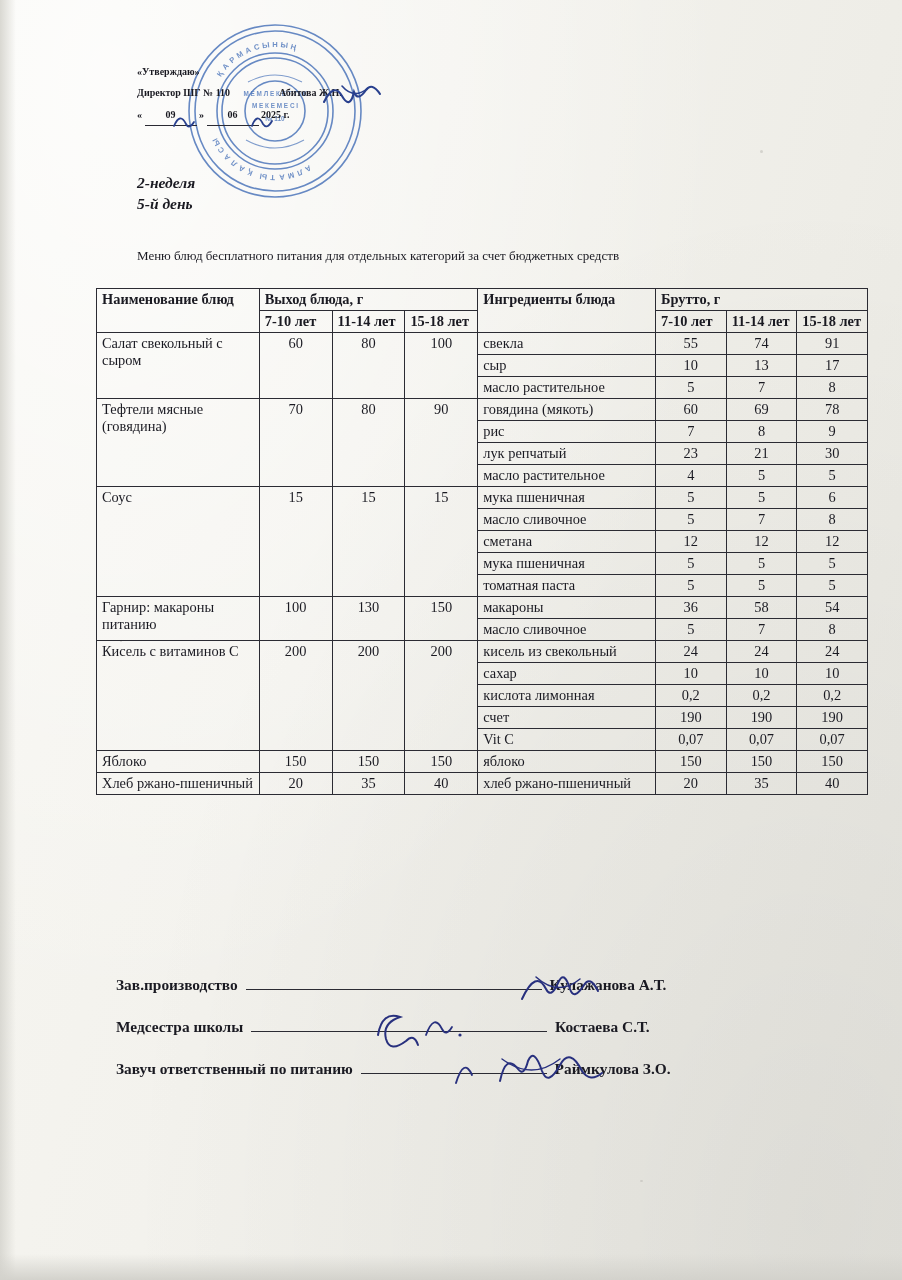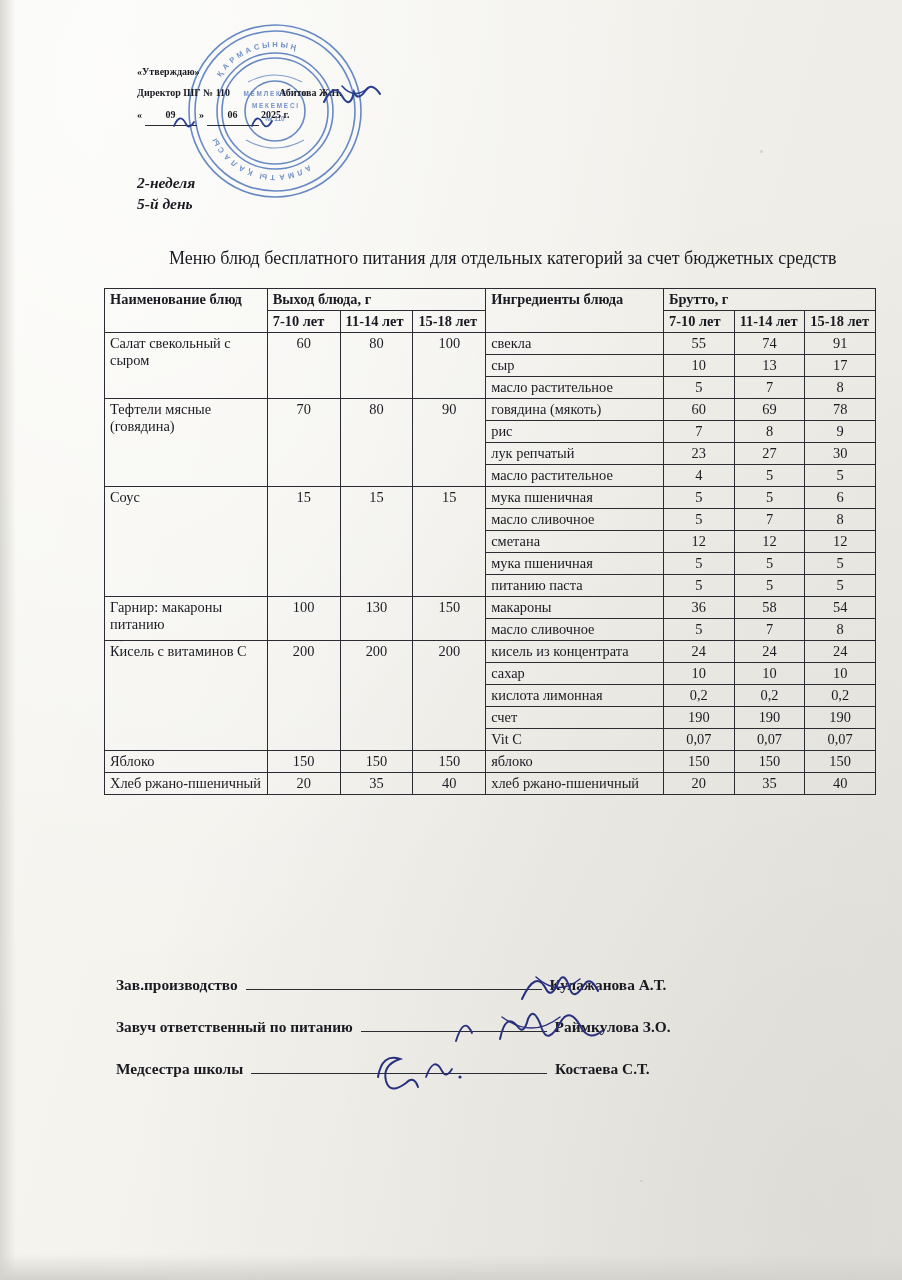"Меню блюд бесплатного питания для" .menu-title { font-size: 18px -> 13px; margin-left: 32px -> none }
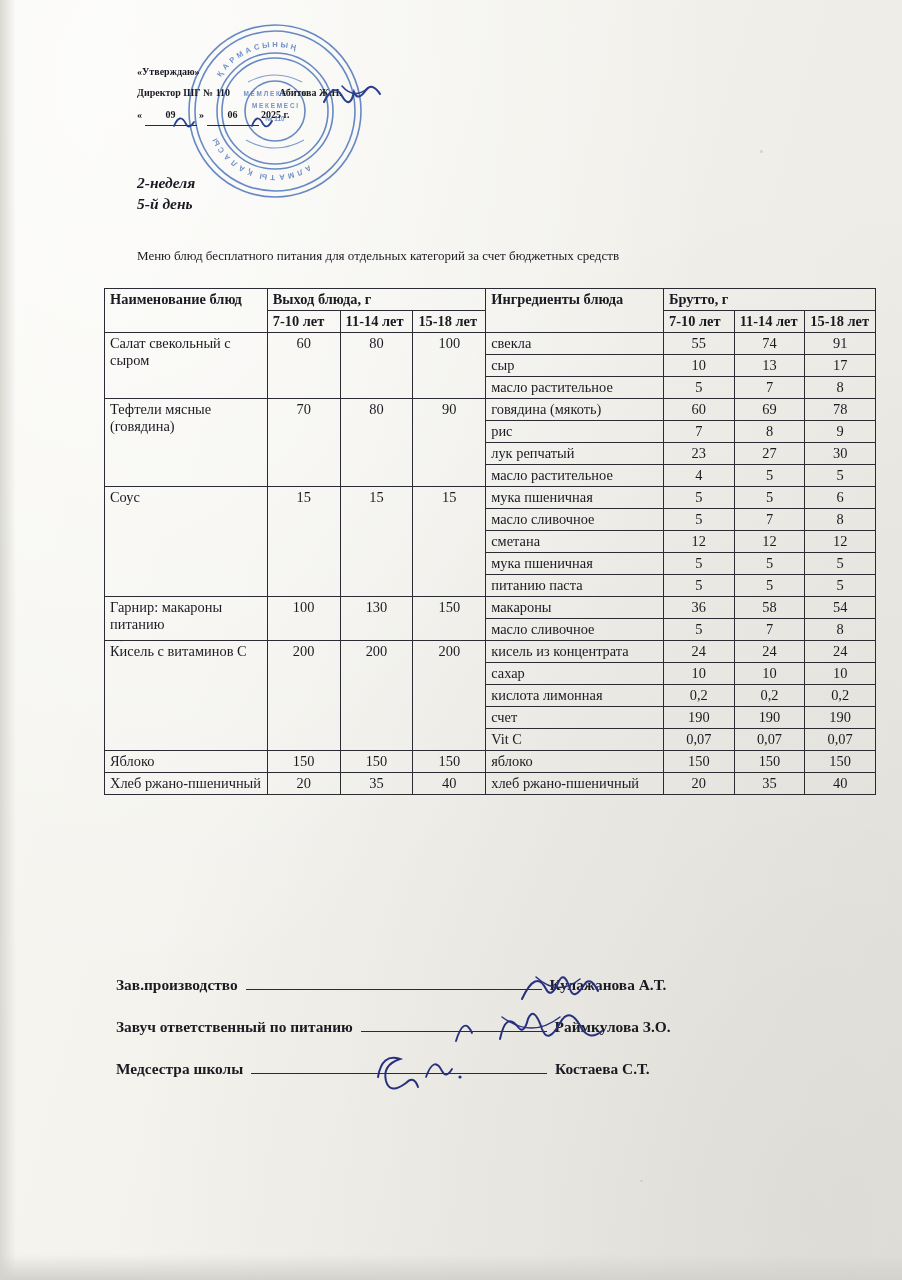"Наименование блюд" table.menu { left: 104px -> 96px }
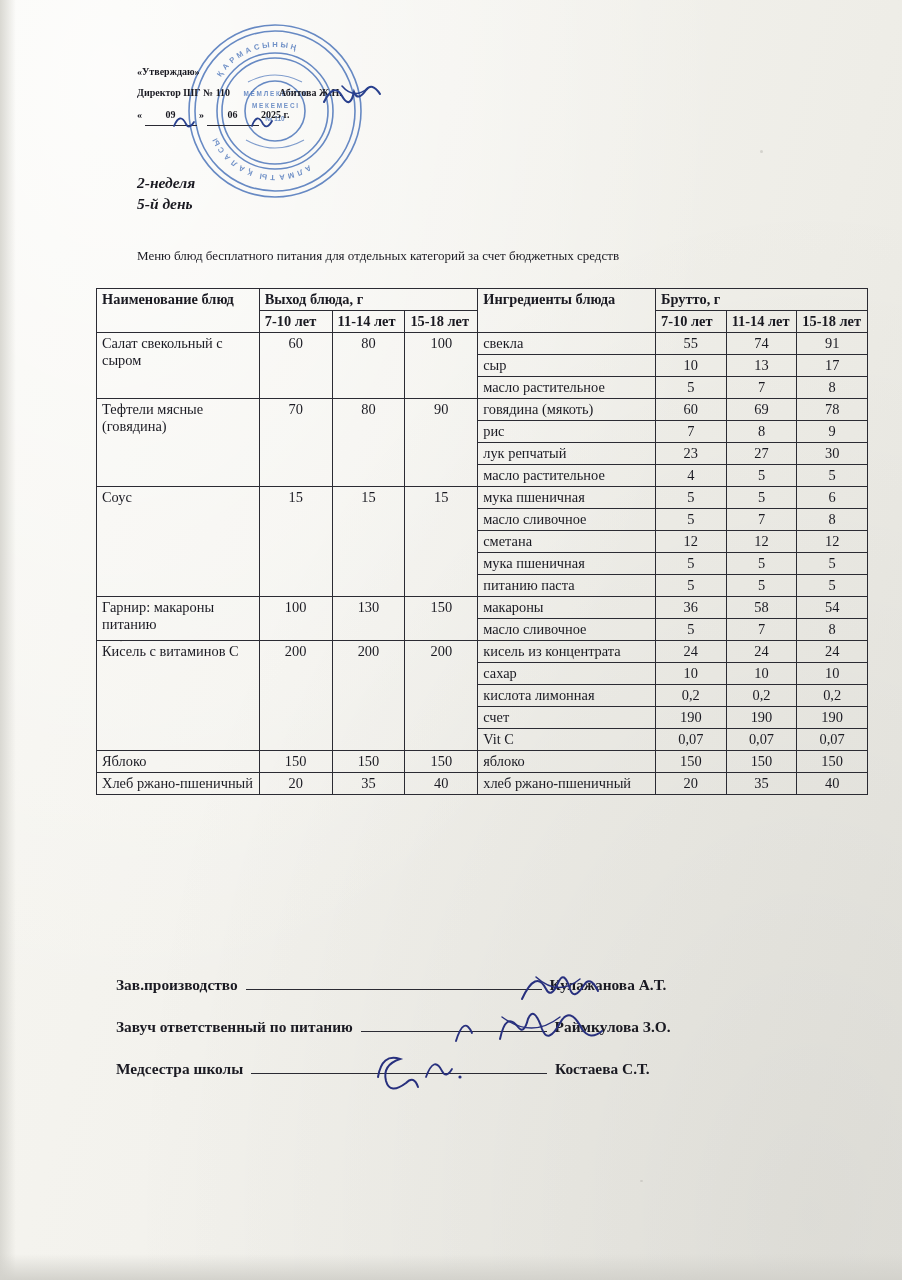"27" td.c-num { text: 27 -> 21 }
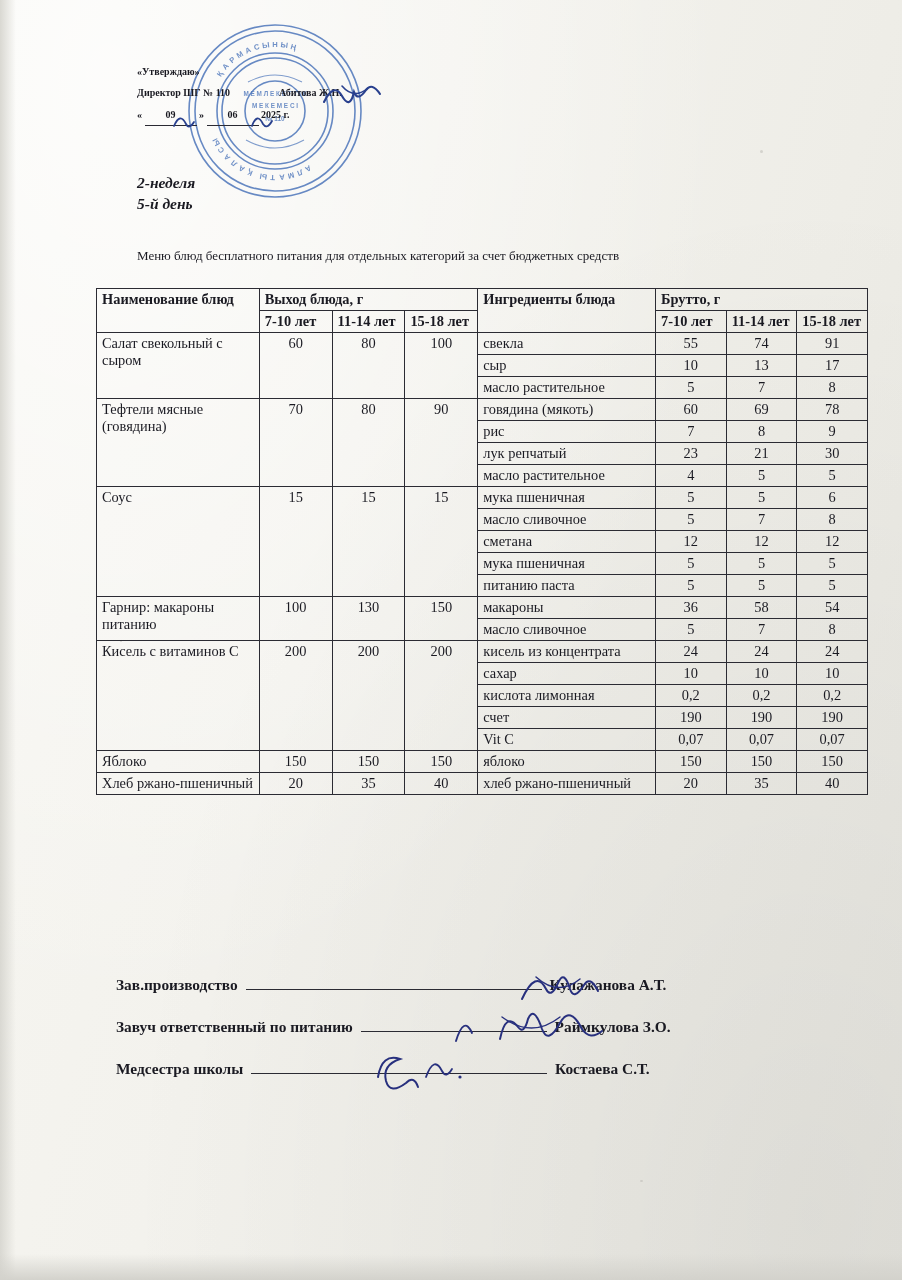"питанию паста" td { text: питанию -> томатная }
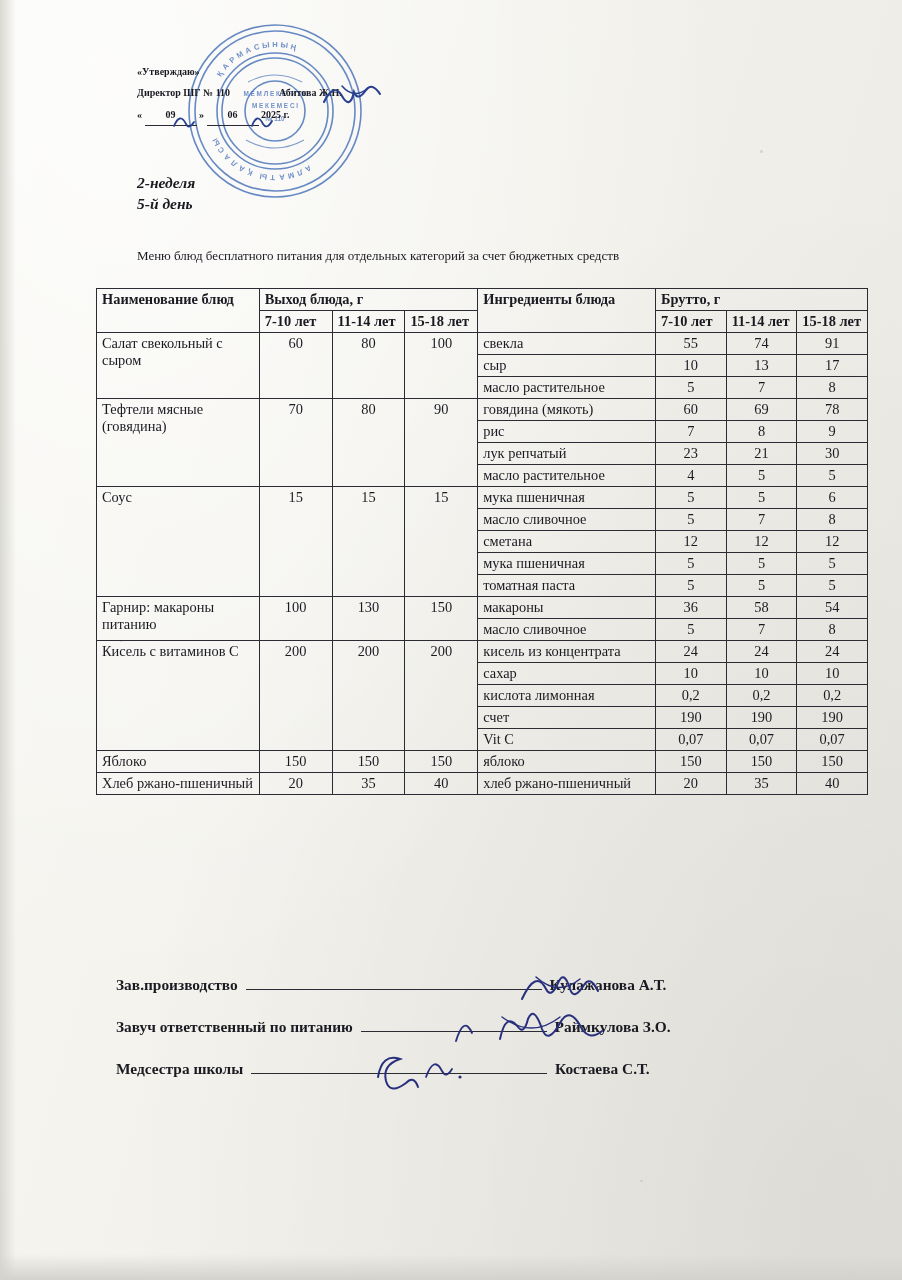"кисель из концентрата" td { text: концентрата -> свекольный }
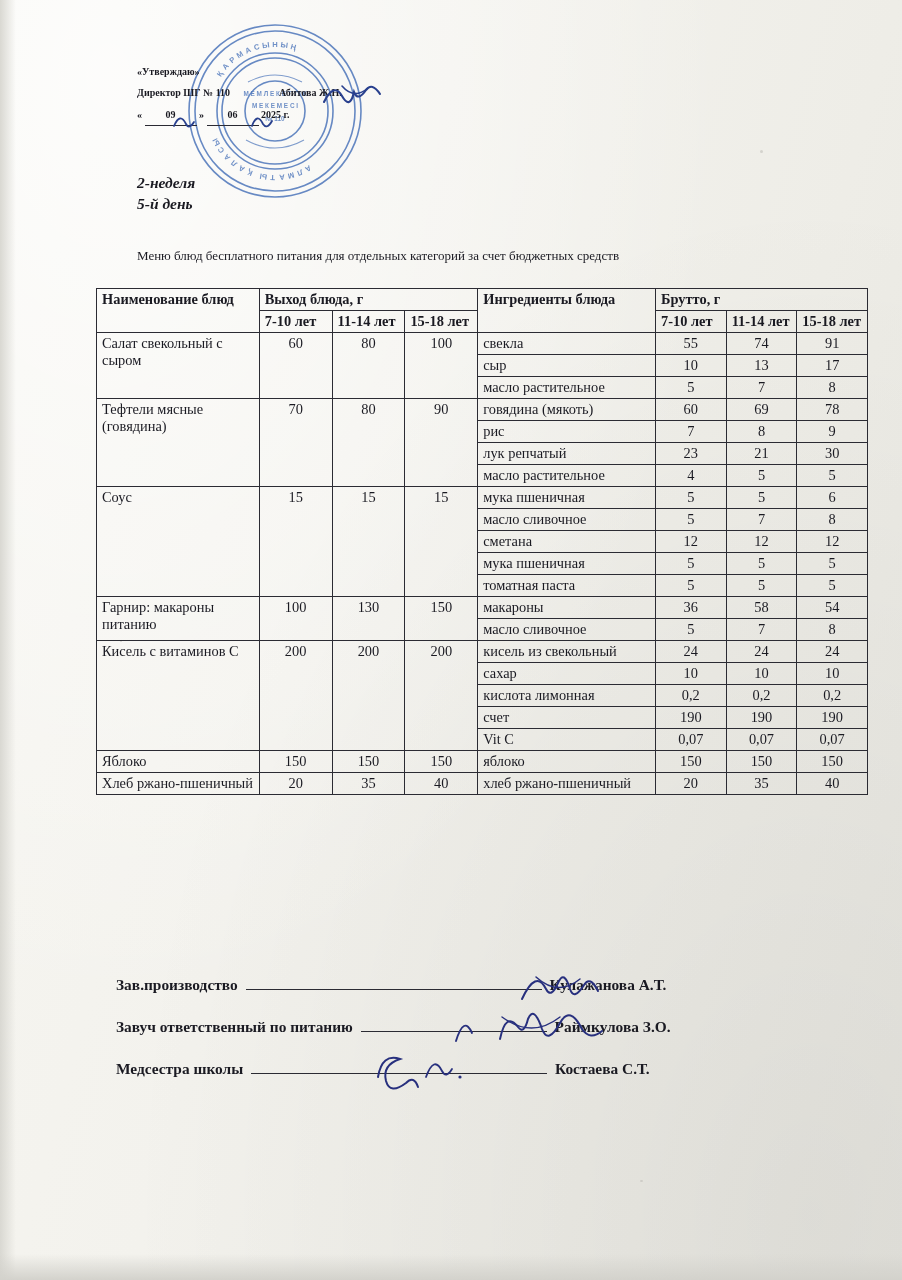"Завуч ответственный по питанию" div.fline { order: before "Медсестра школы Костаева С.Т." -> after "Медсестра школы Костаева С.Т." }
